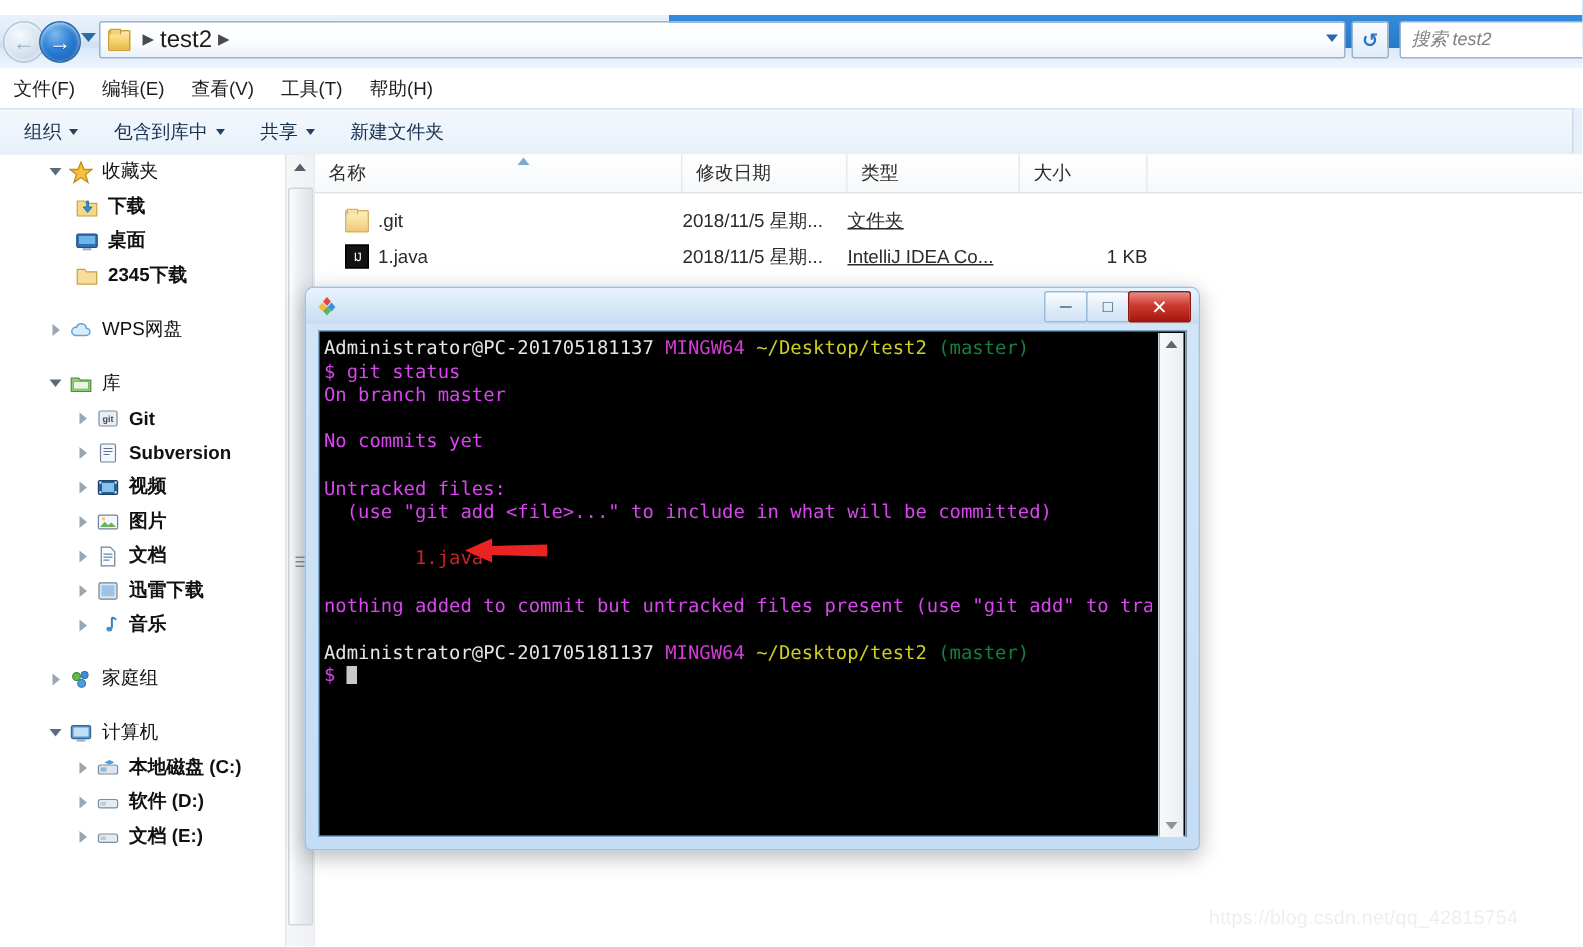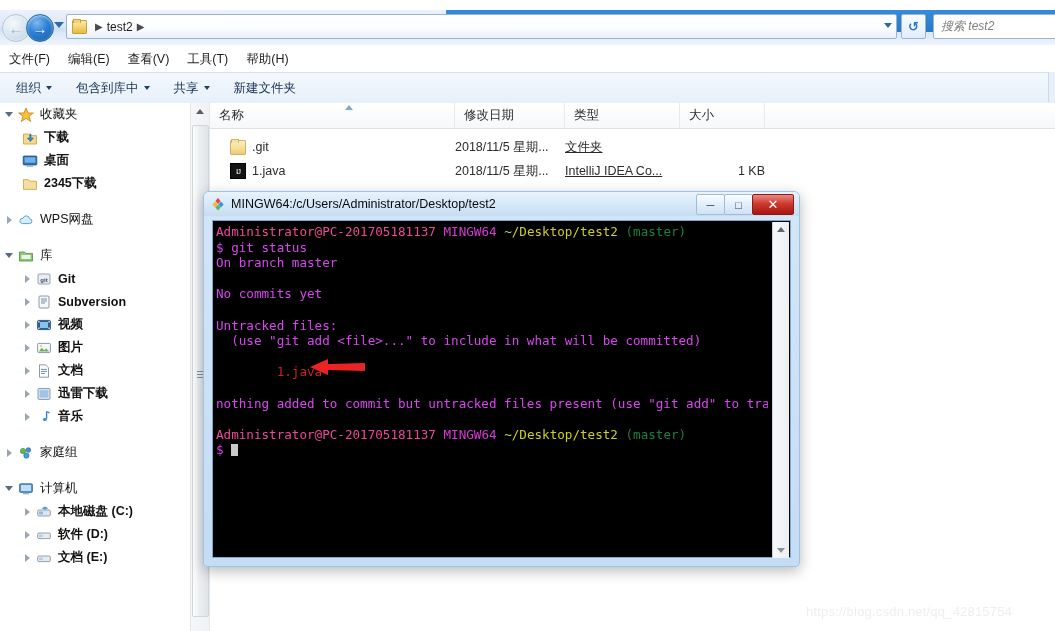"test2" #crumb-text { font-size: 12px -> 16px }
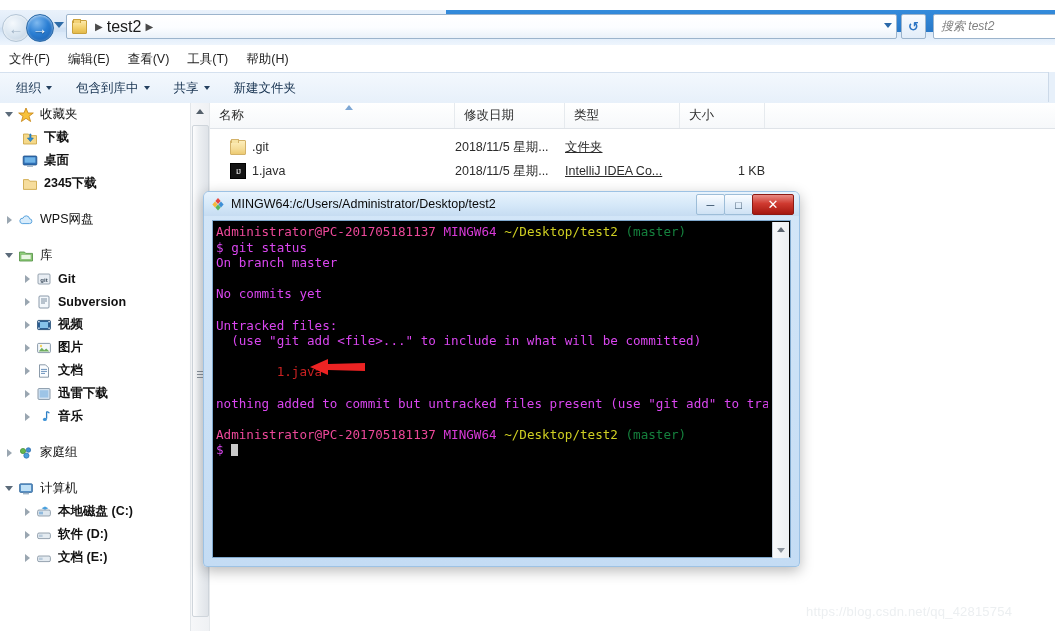"收藏夹" .nav-row { margin-left: none -> 28px }
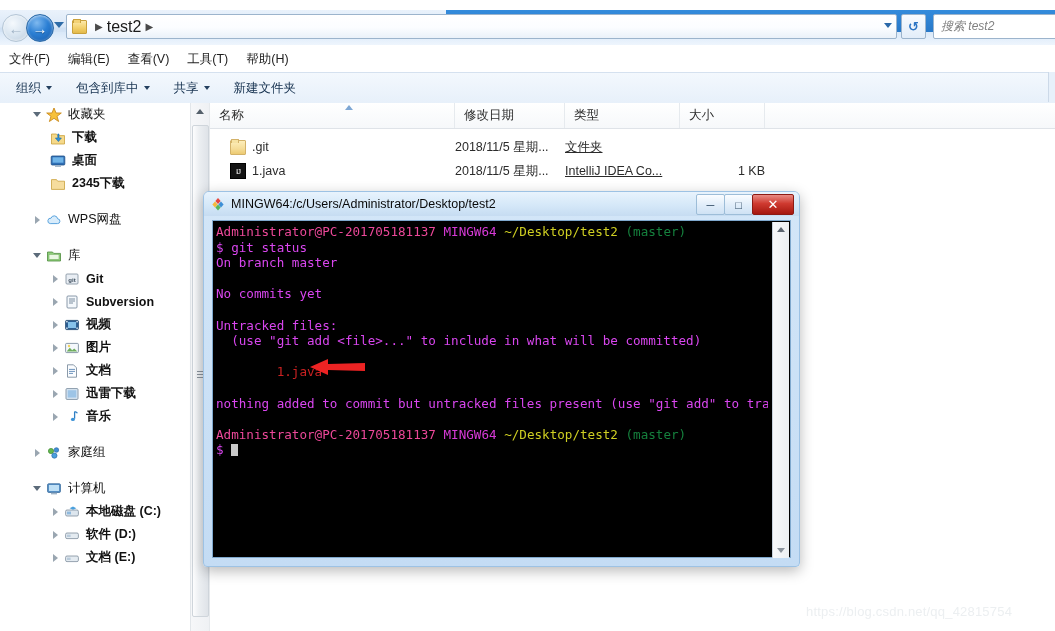"MINGW64:/c/Users/Administrator/Desktop/t" span { html: <span>MINGW64:/c/Users/Administrator/Desktop/test2</span> -> none }
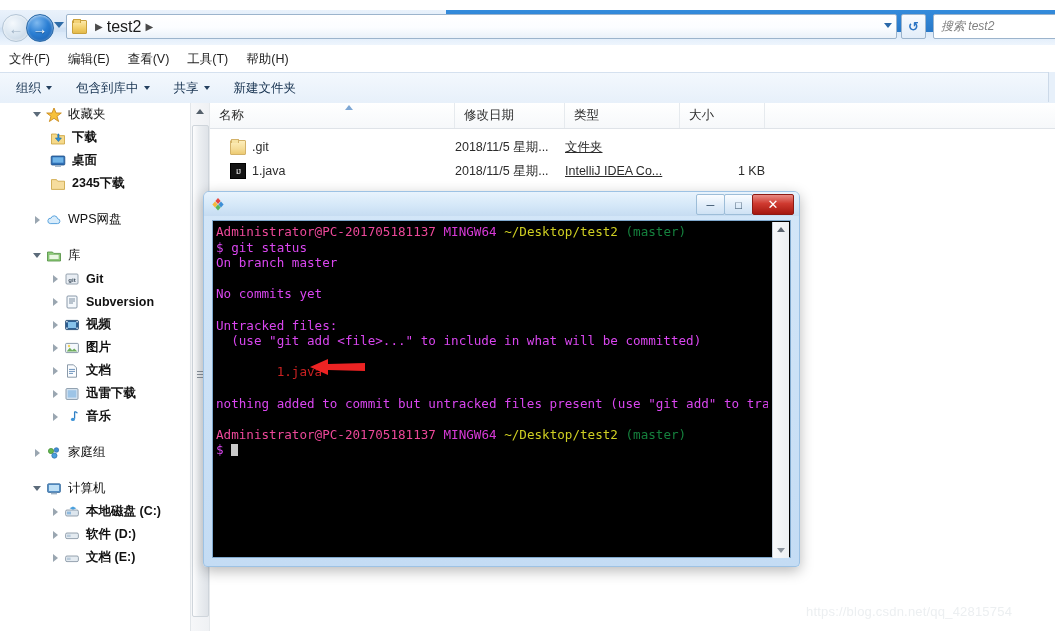"Administrator@PC-201705181137" .c-green { color: #ec4899 -> #e5e5e5 }
